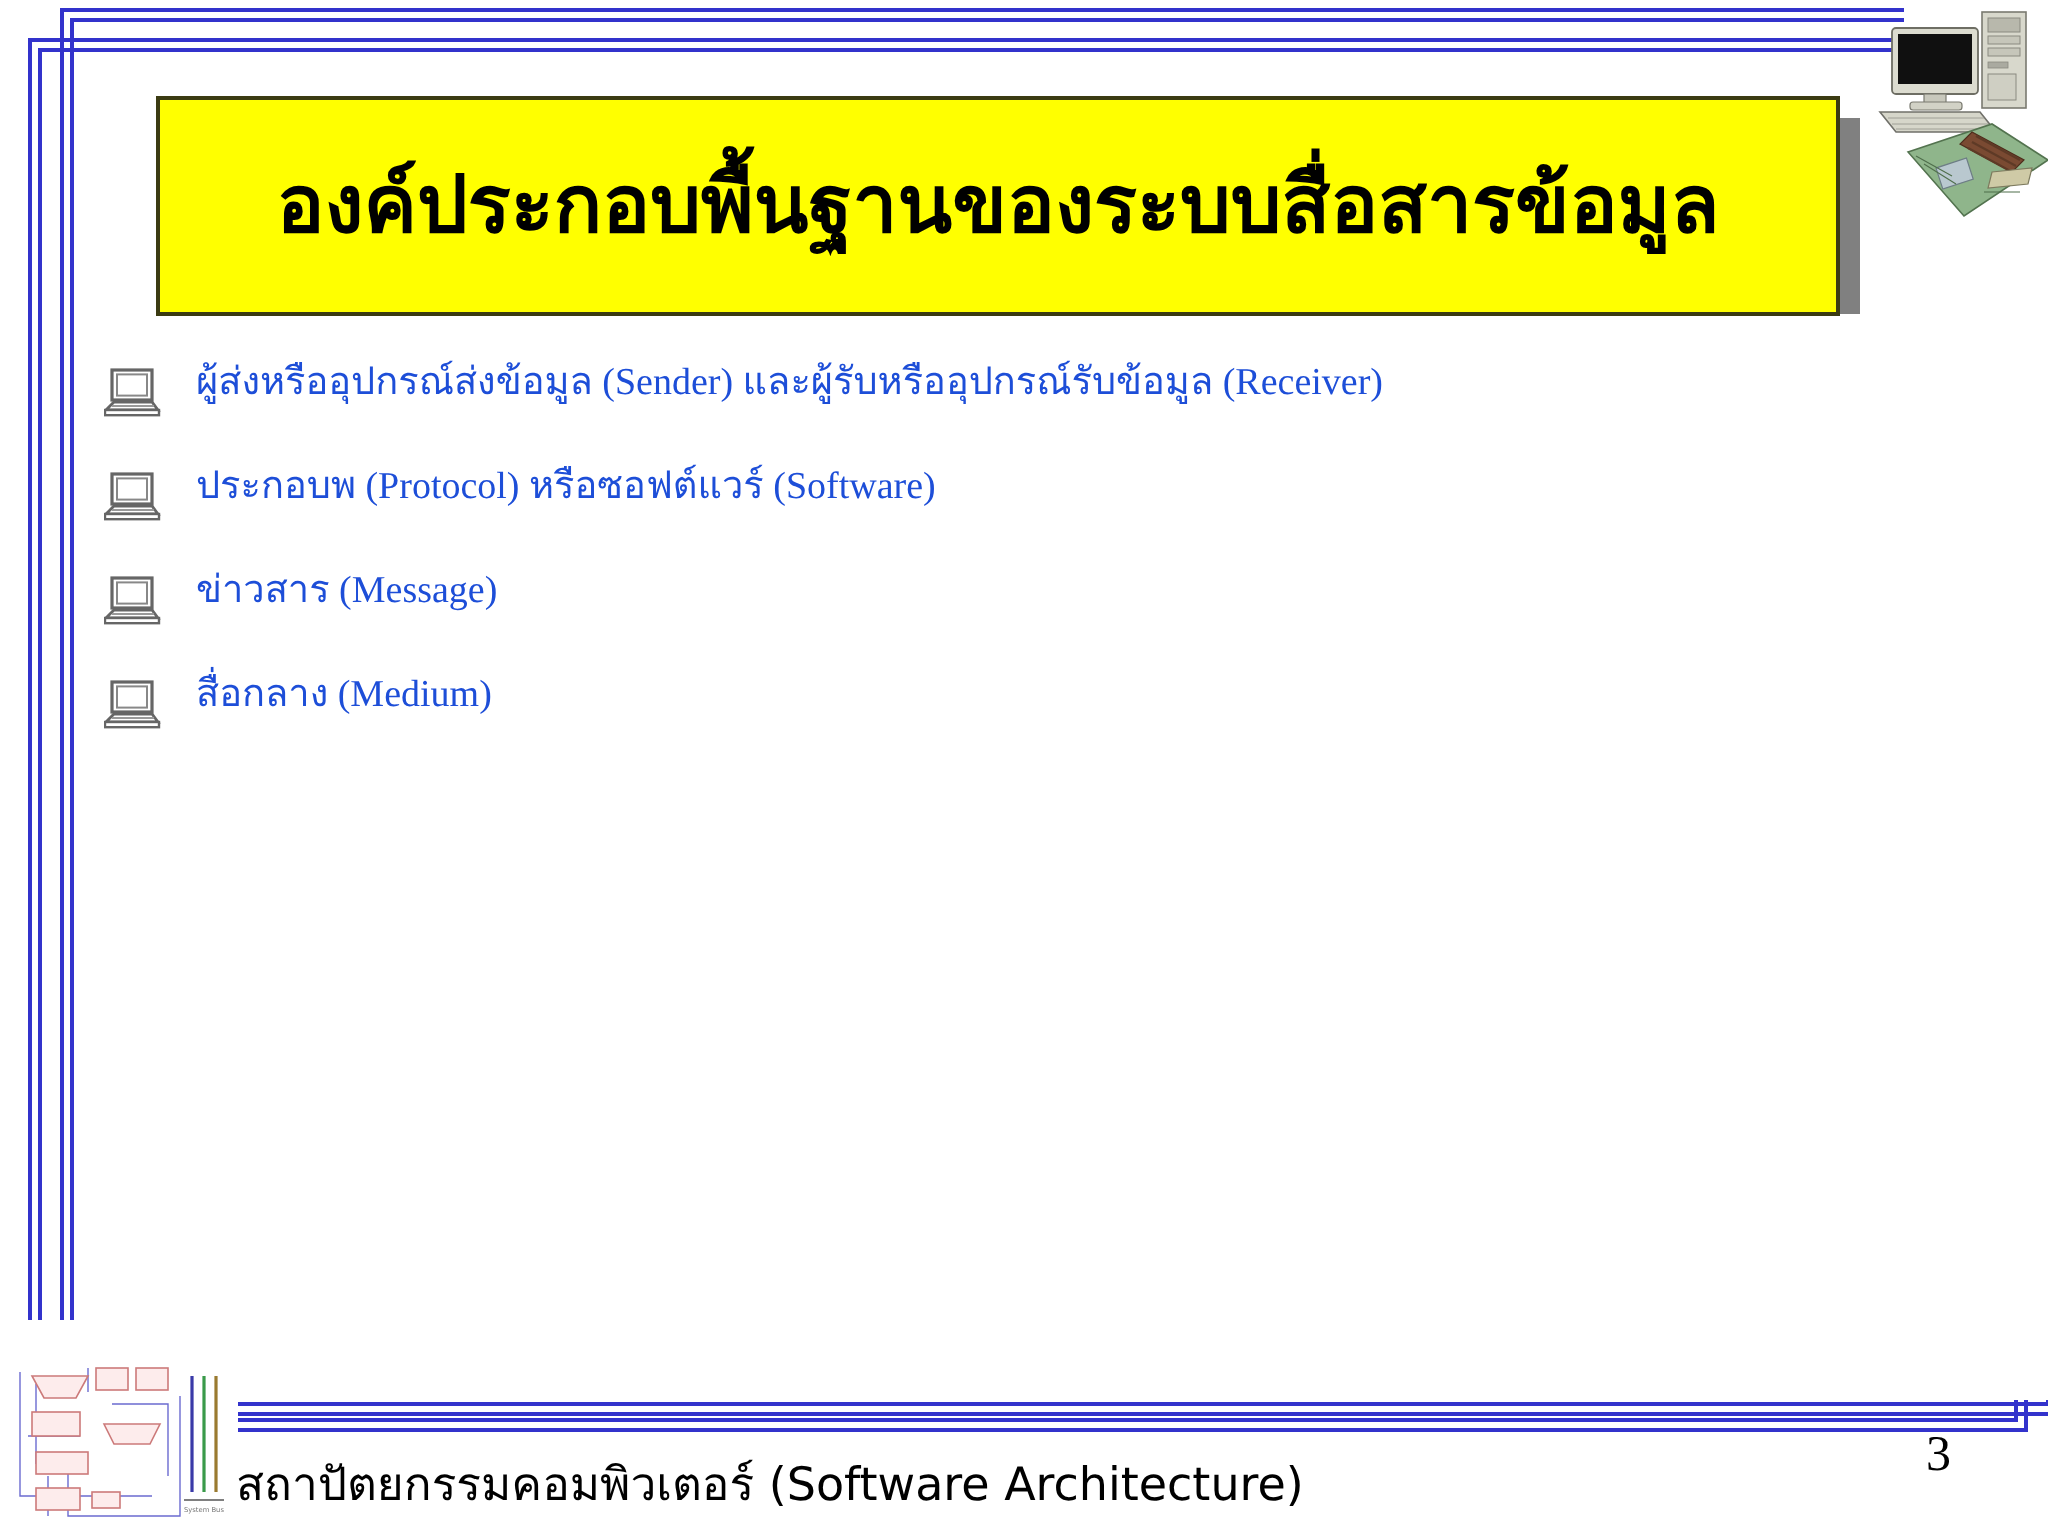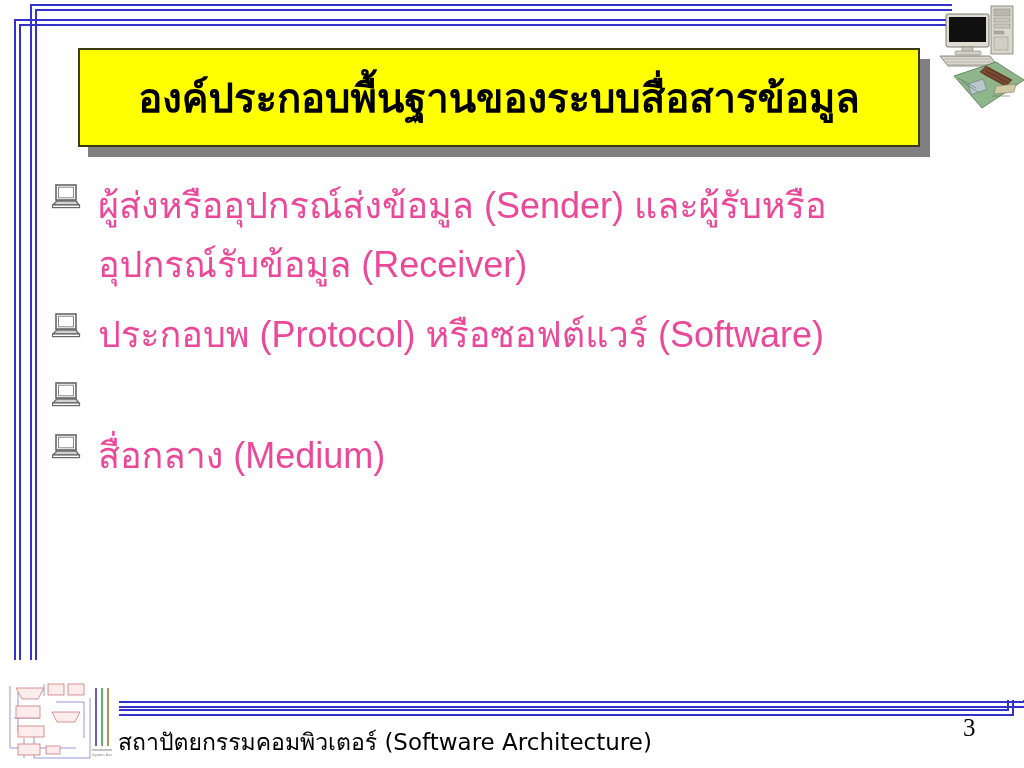"องค์ประกอบพื้นฐานของระบบสื่อสารข้อมูล" #title-box { height: 99px -> 110px }
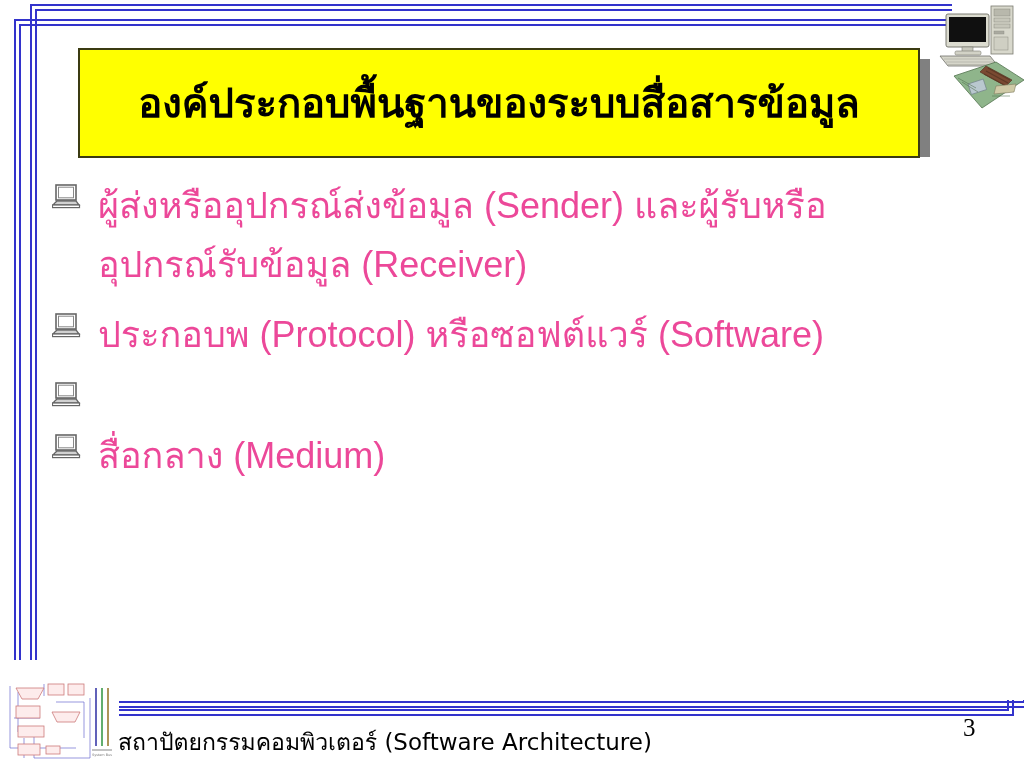"ผู้ส่งหรืออุปกรณ์ส่งข้อมูล (Sender)" .bullet-text { color: #ec4899 -> #1d4ed8; font-family: Liberation Sans, sans-serif -> Liberation Serif, serif; font-size: 36px -> 19px }
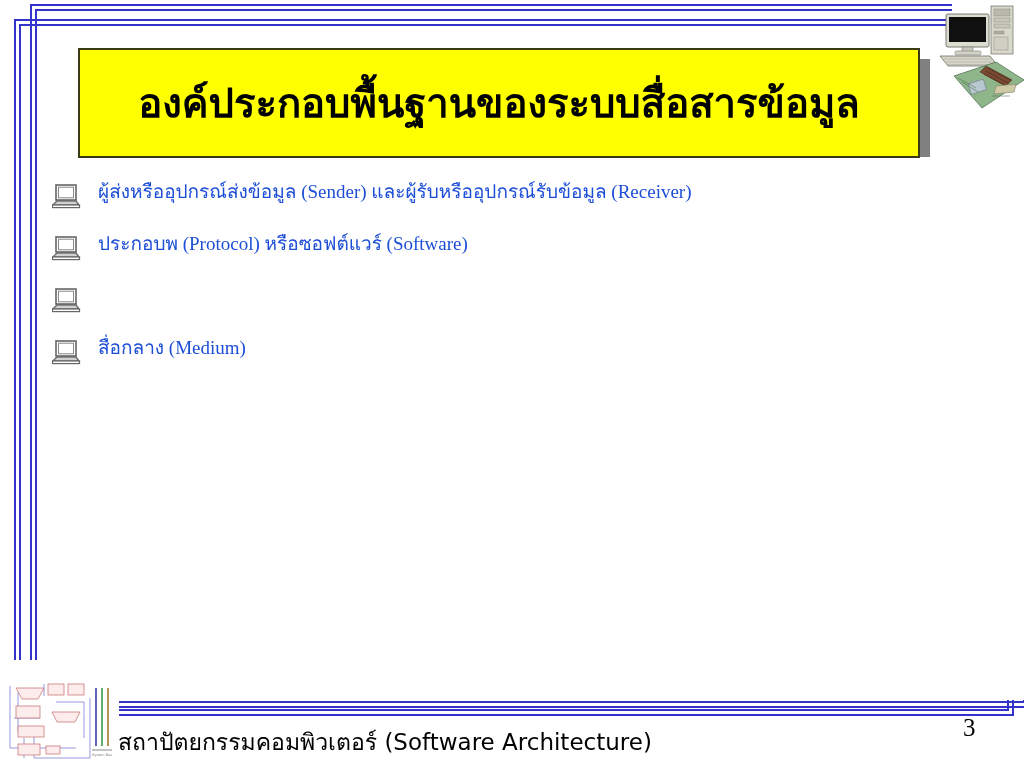"ข่าวสาร (Message)" span.bullet-text { html: none -> <span>ข่าวสาร (Message)</span> }
